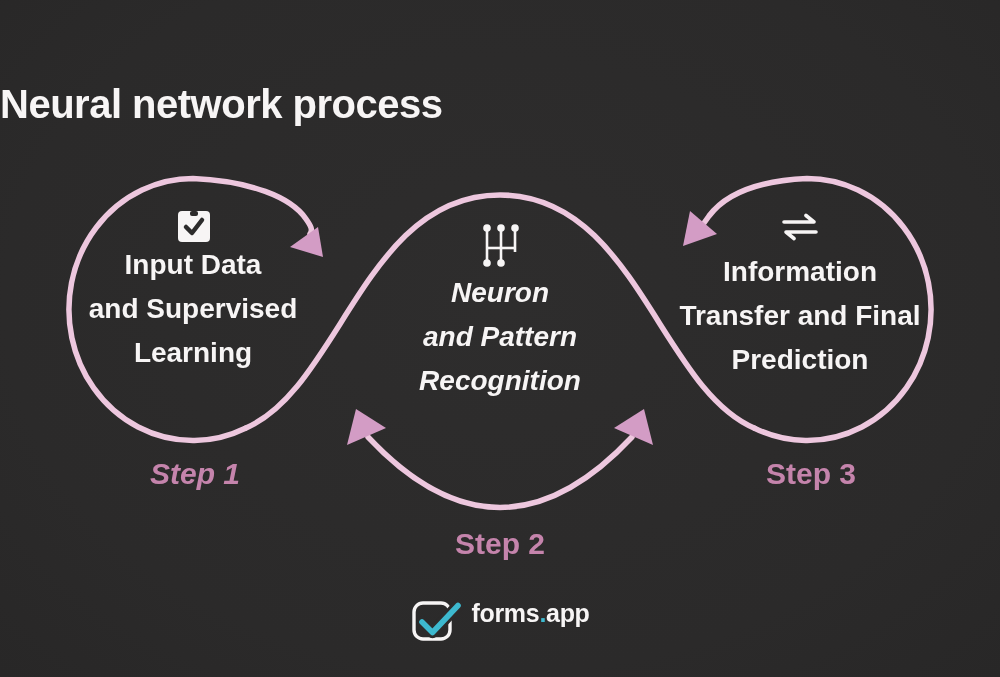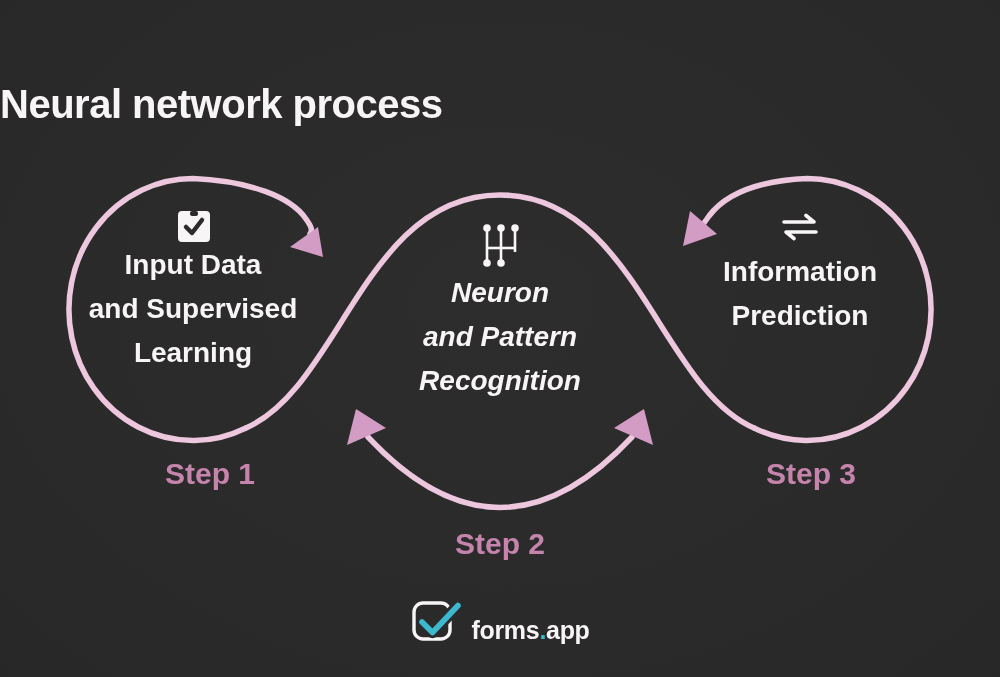"Transfer and Final" div { html: none -> <div>Transfer and Final</div> }
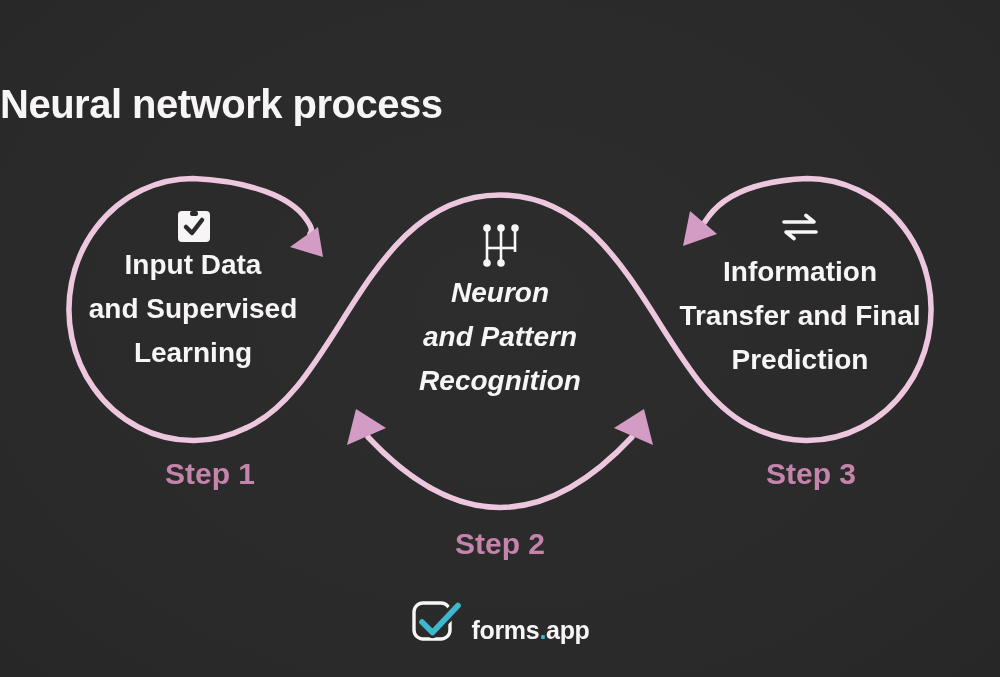"Step 1" .step-label-1 { font-style: none -> italic; left: 60px -> 45px }
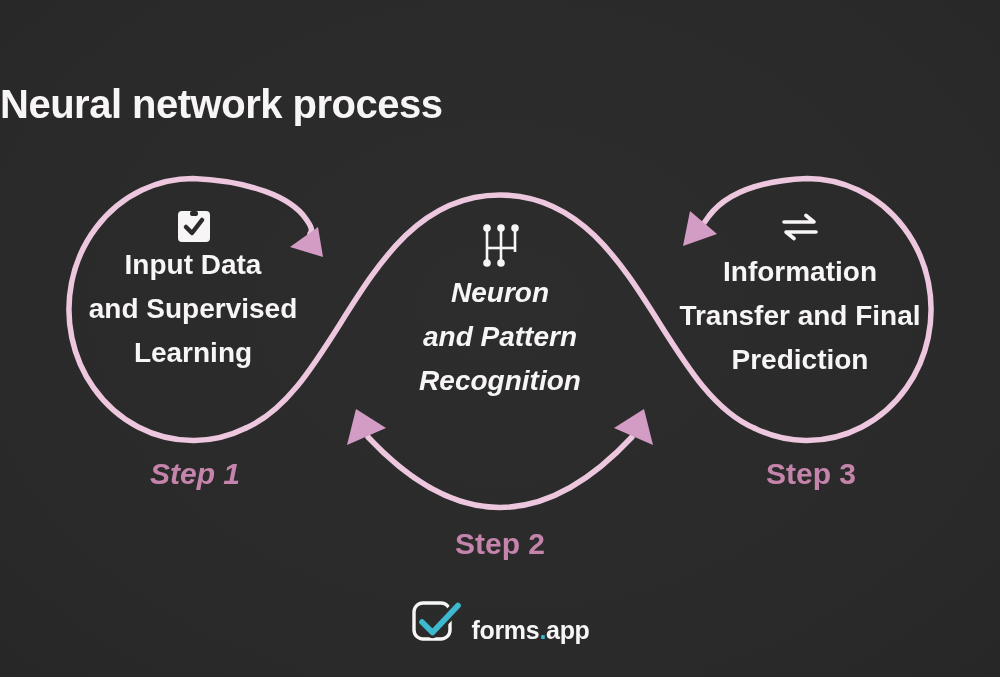"forms.app" .logo { align-items: flex-end -> flex-start }
